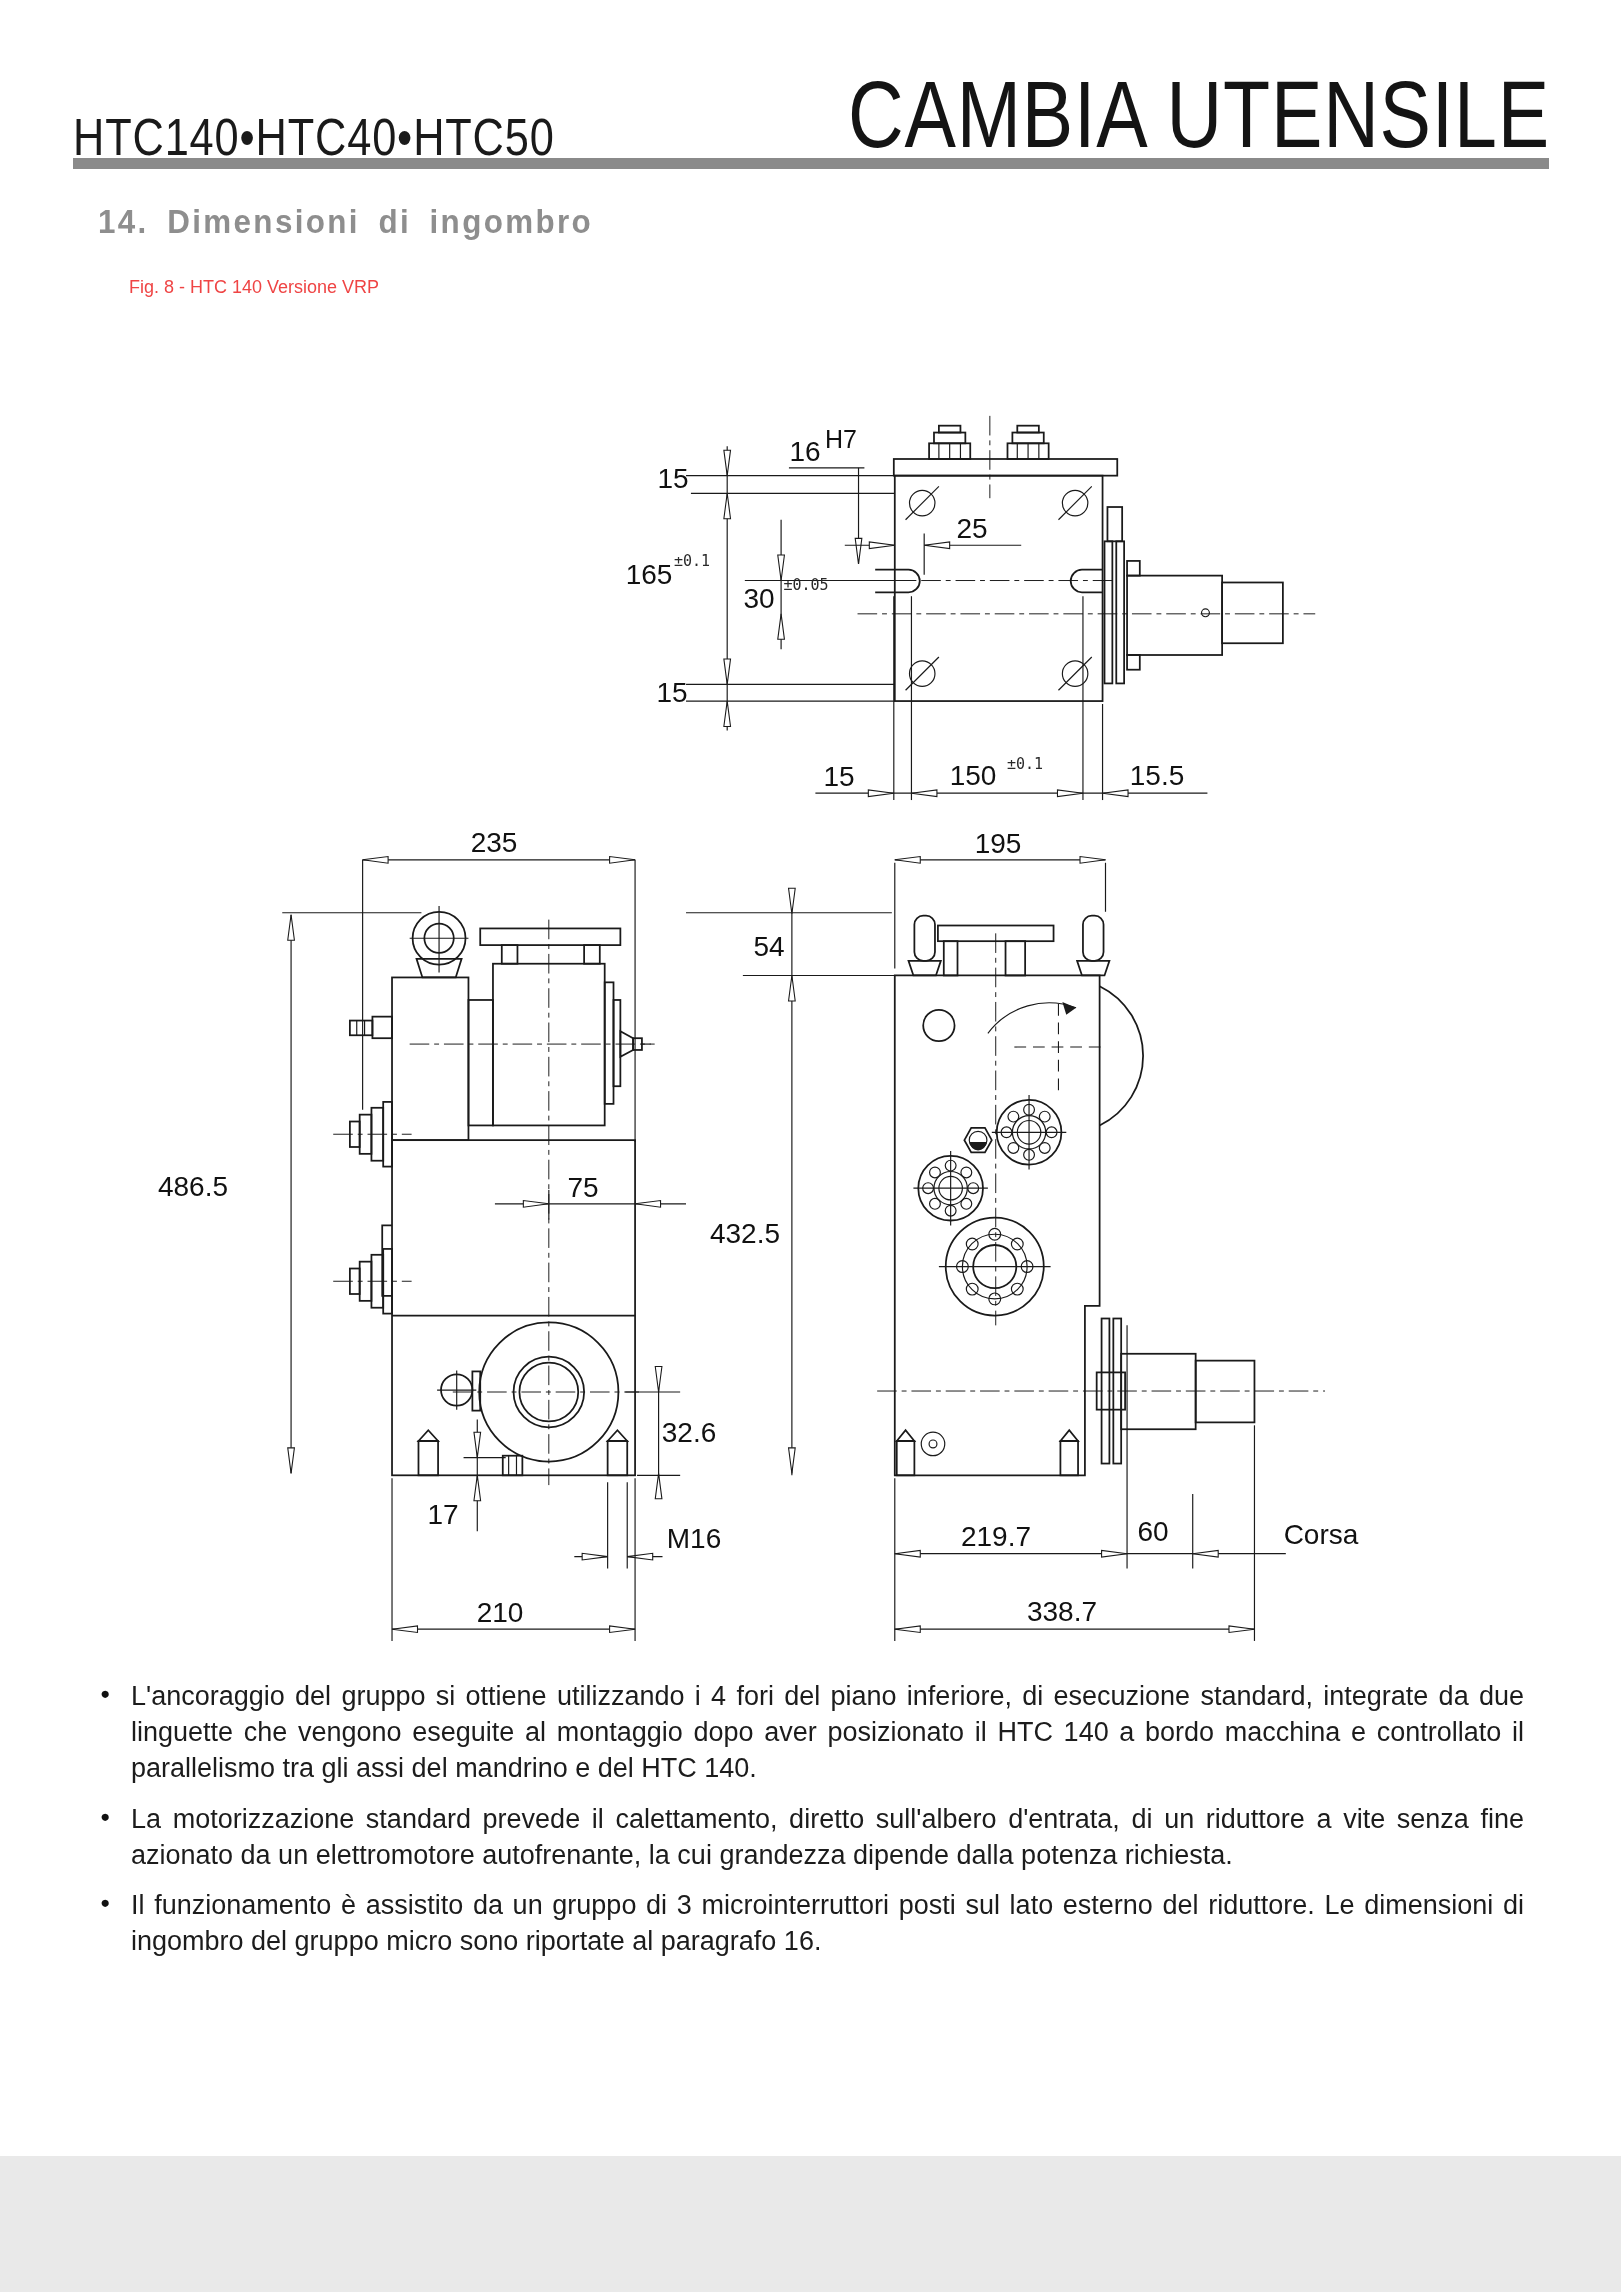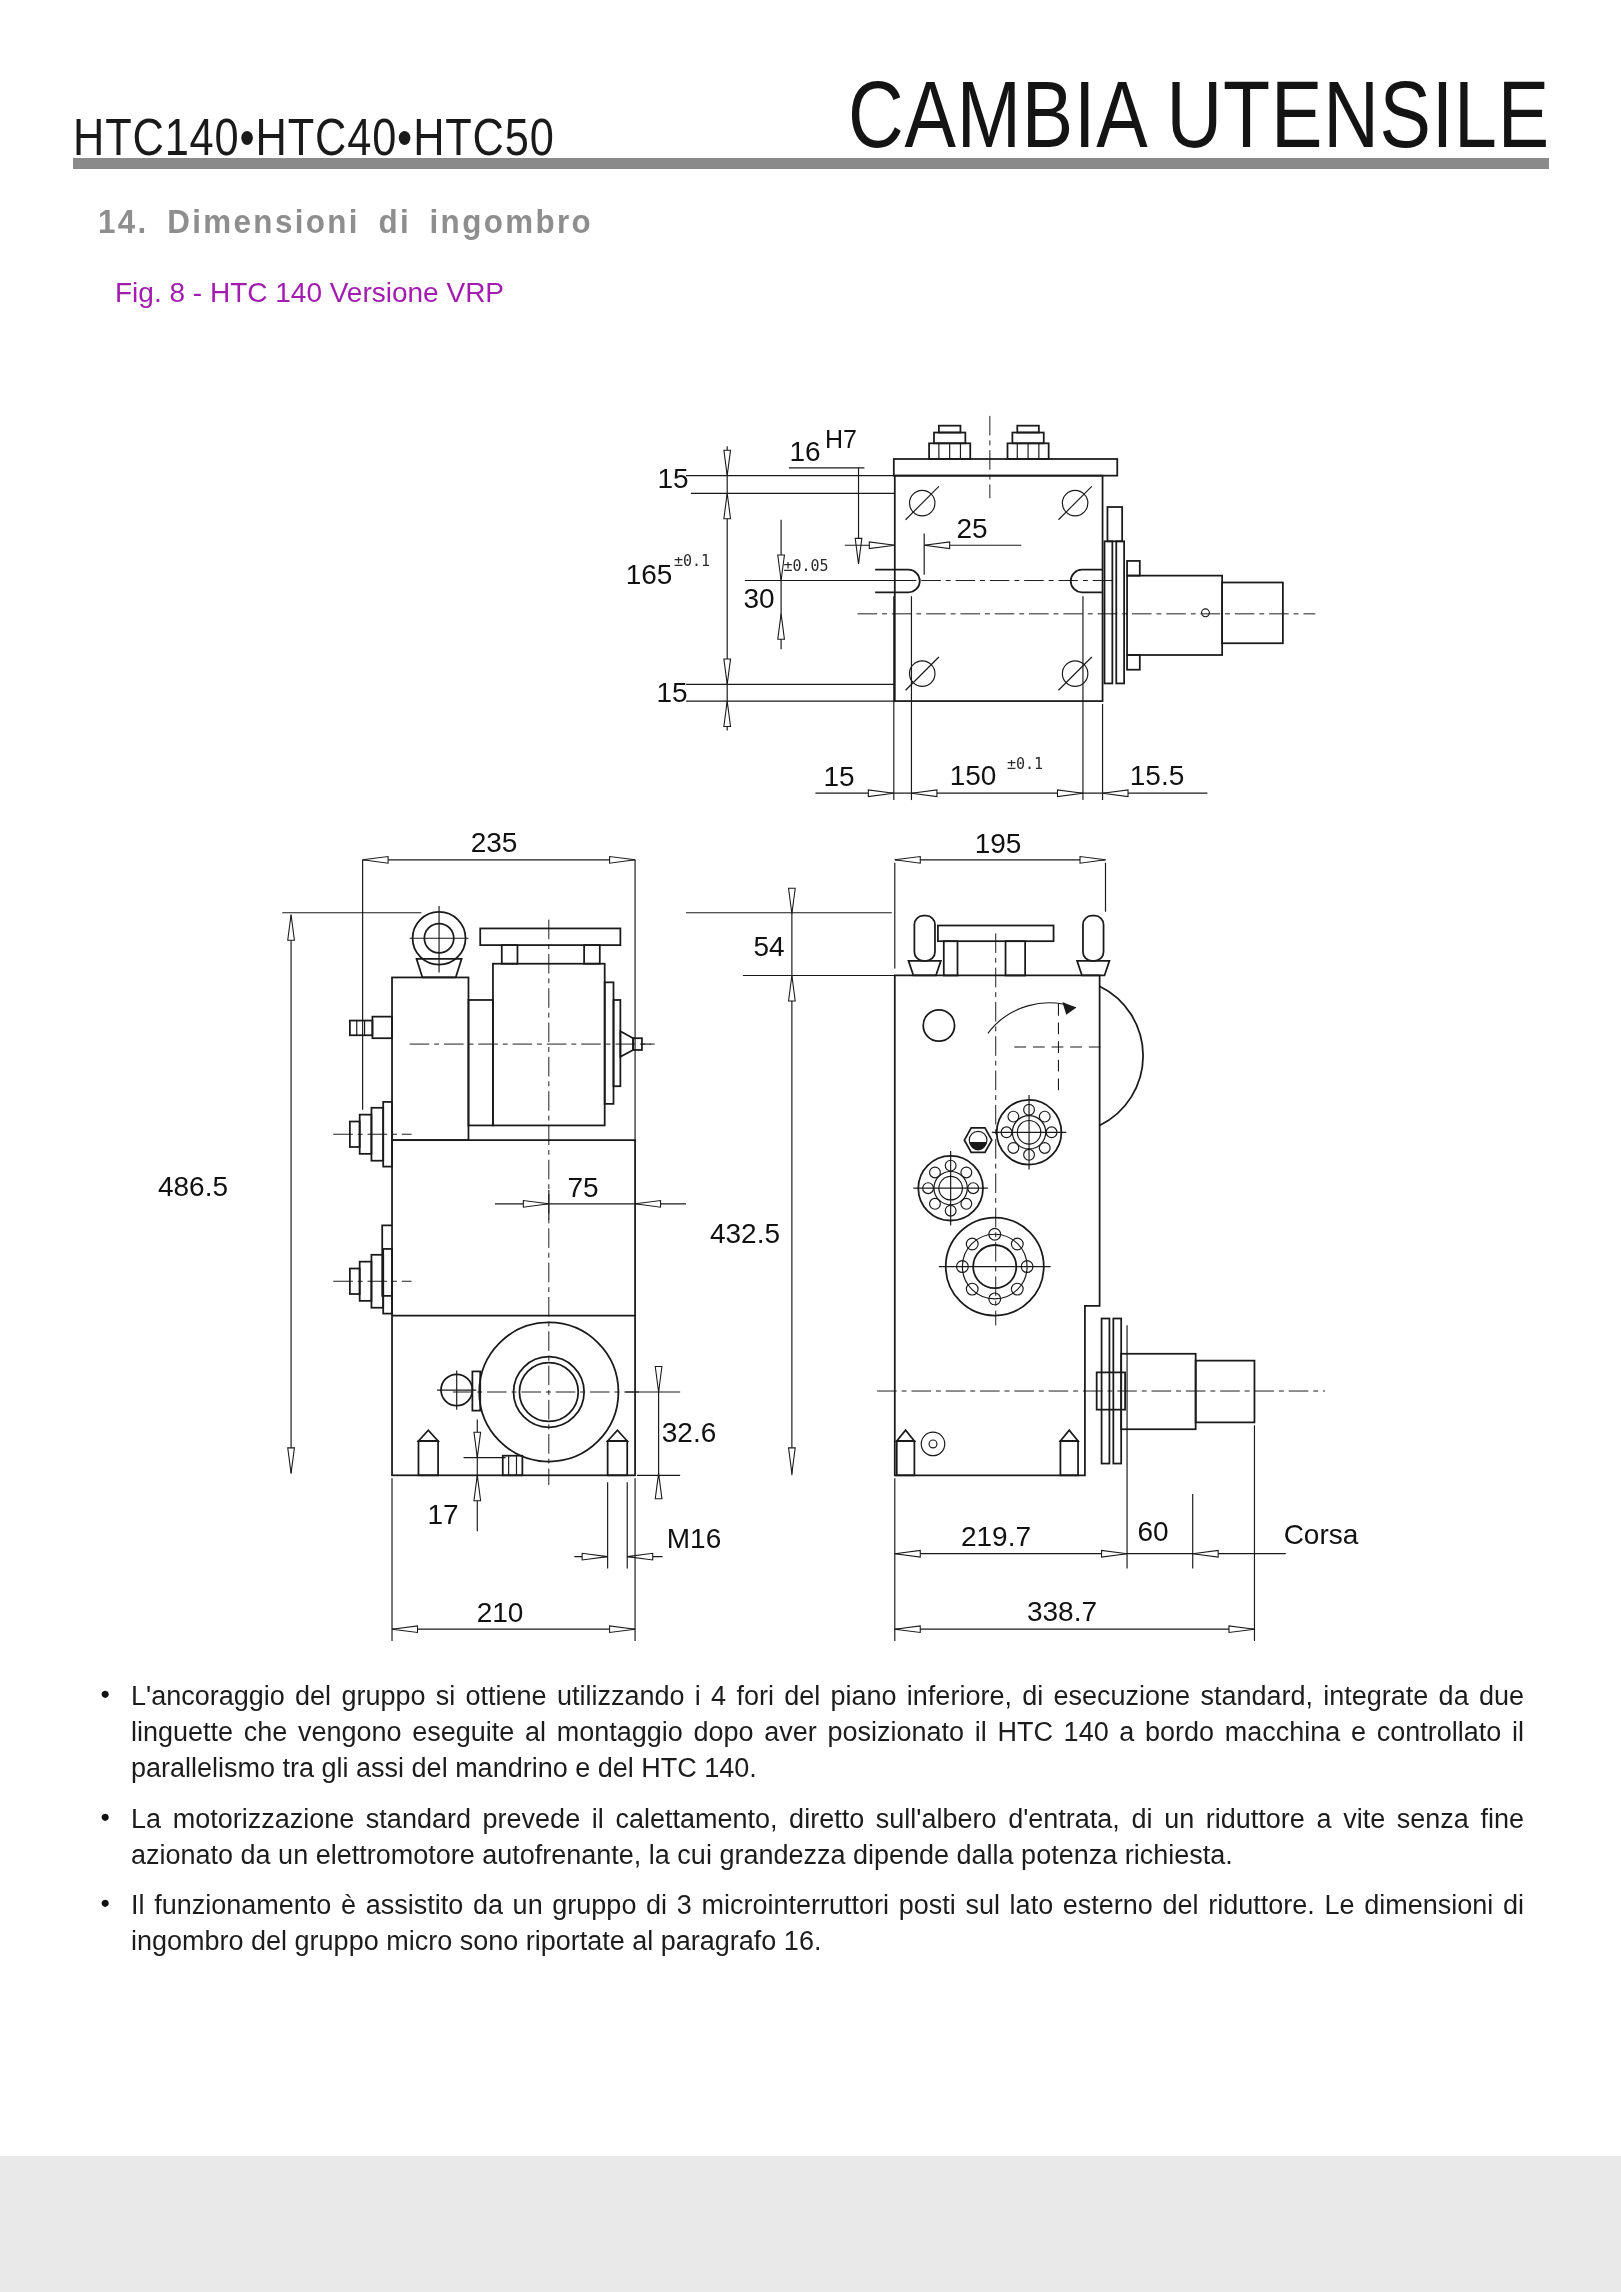"Fig. 8 - HTC 140" .fig-caption { color: #a21caf -> #ef4444; font-size: 28px -> 18px; left: 115px -> 129px }
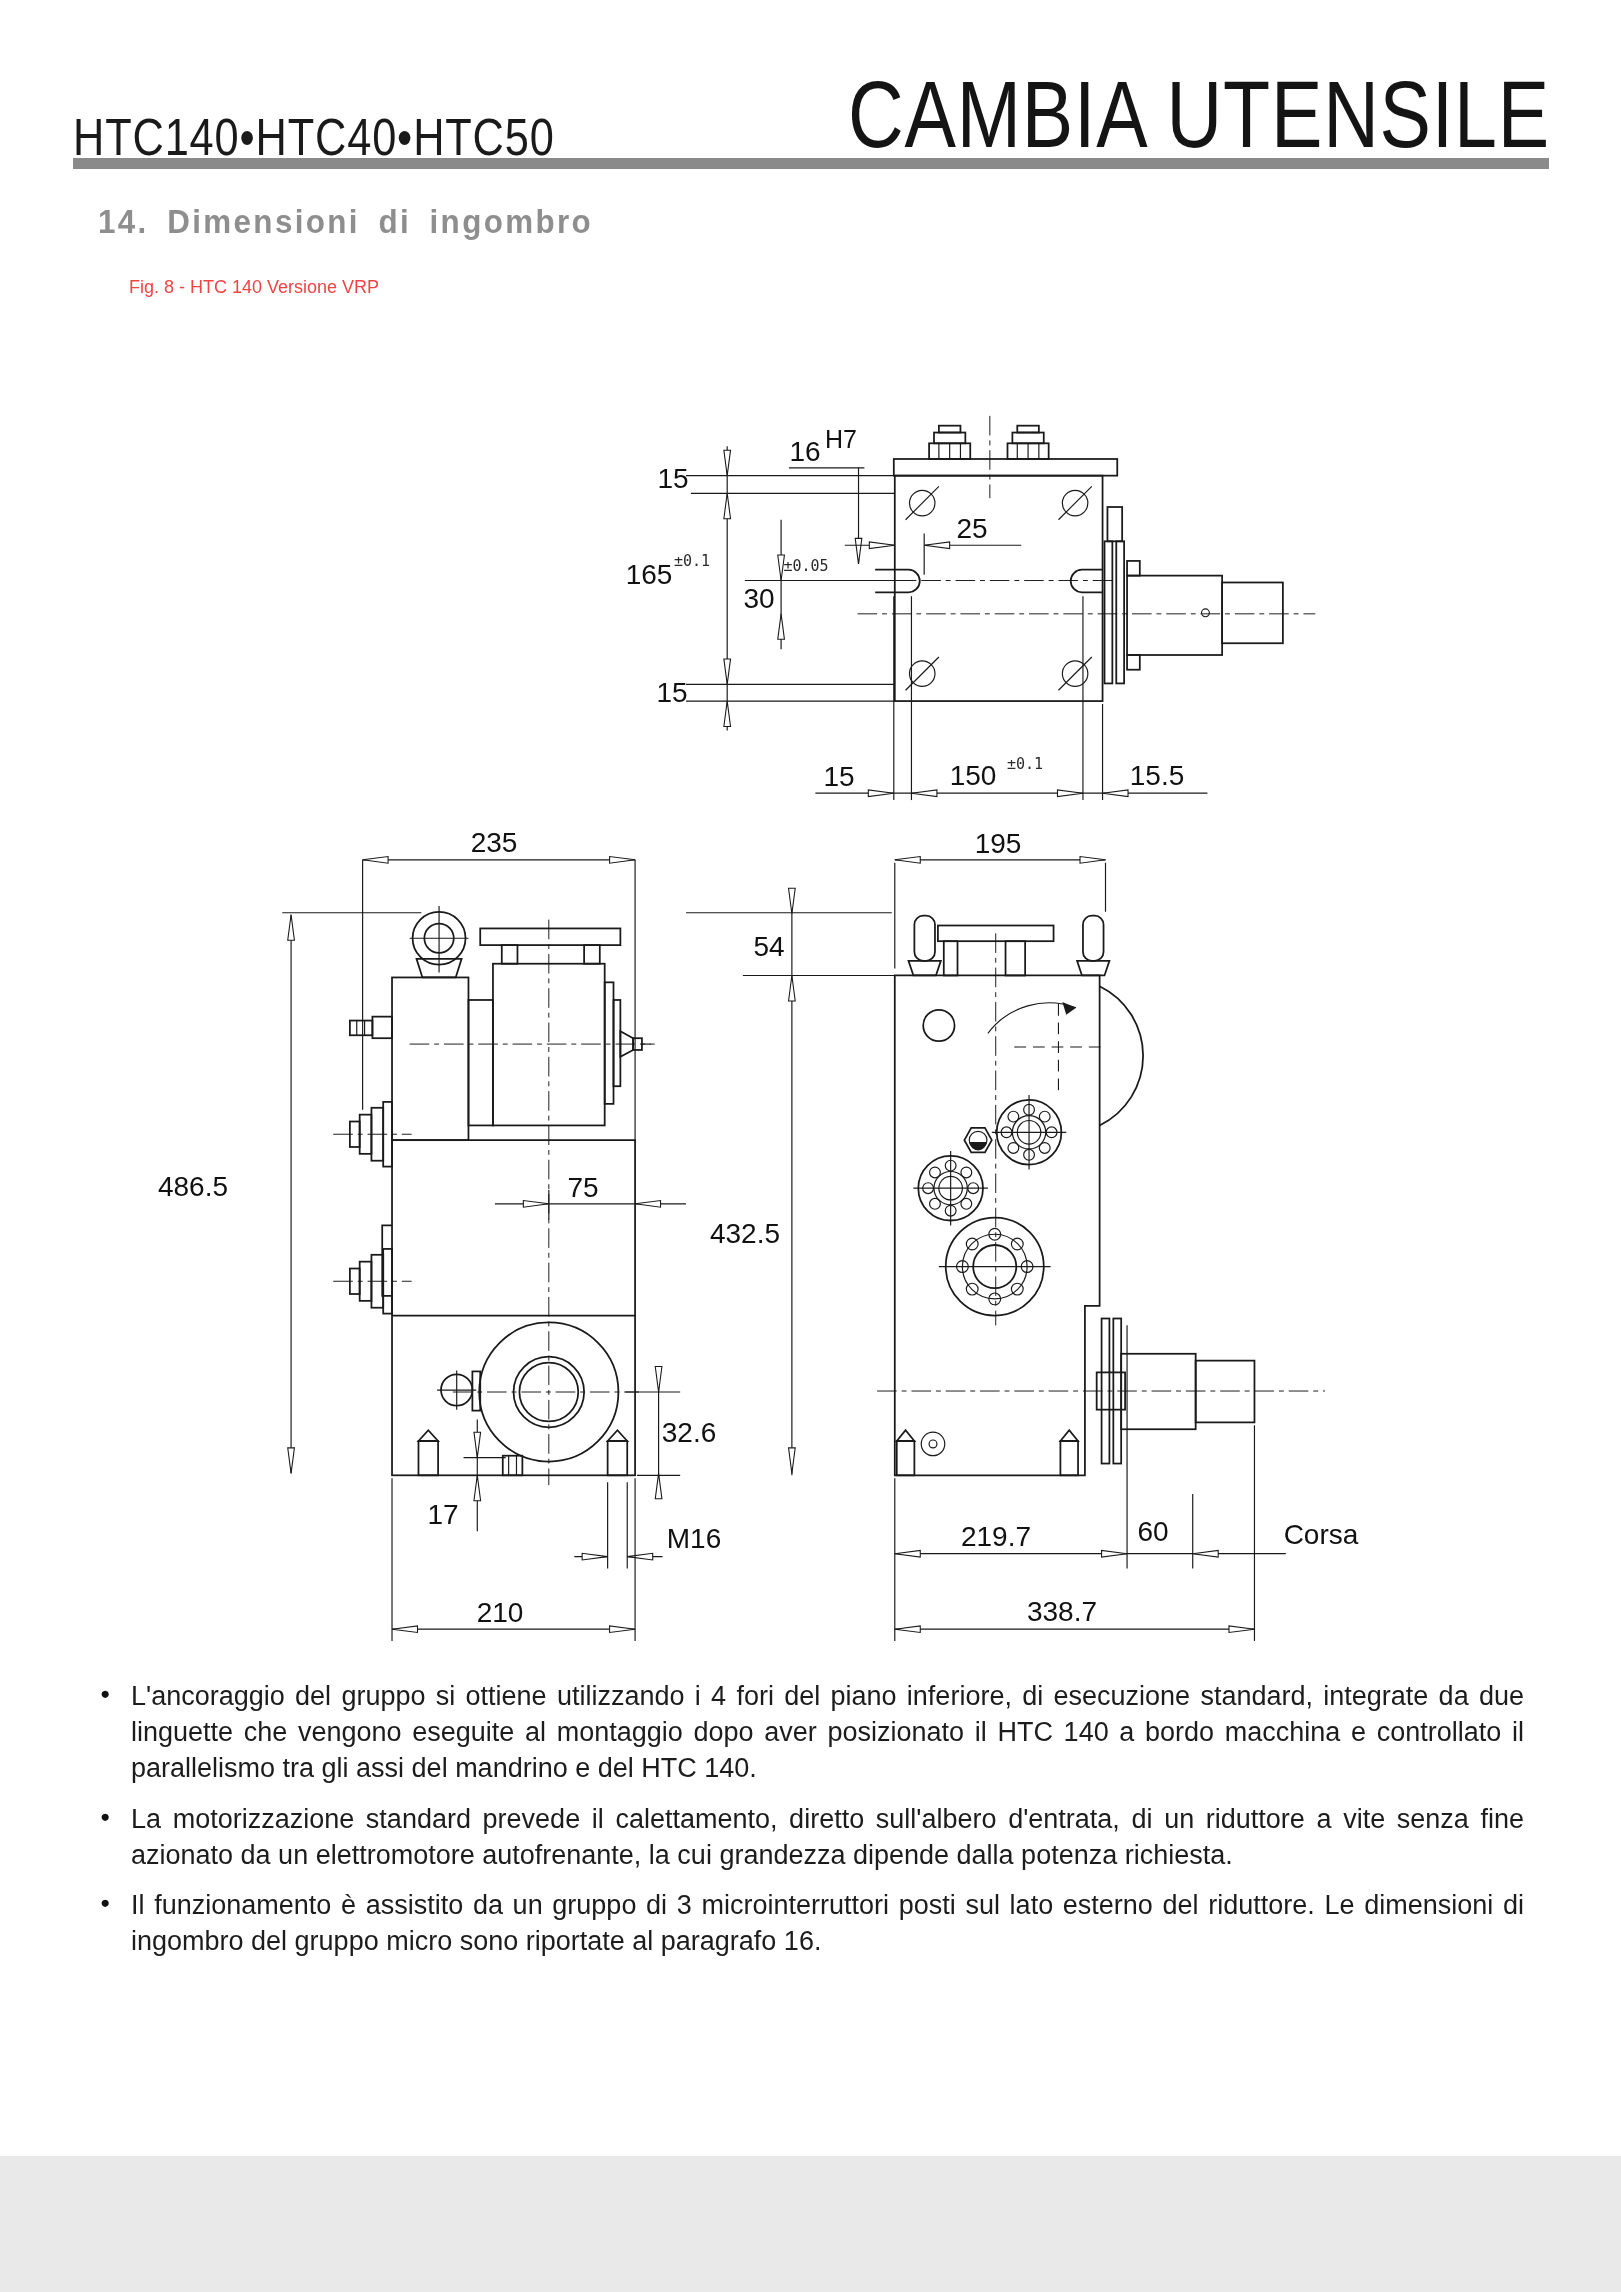"±0.05" span.tol { top: 566px -> 585px }
